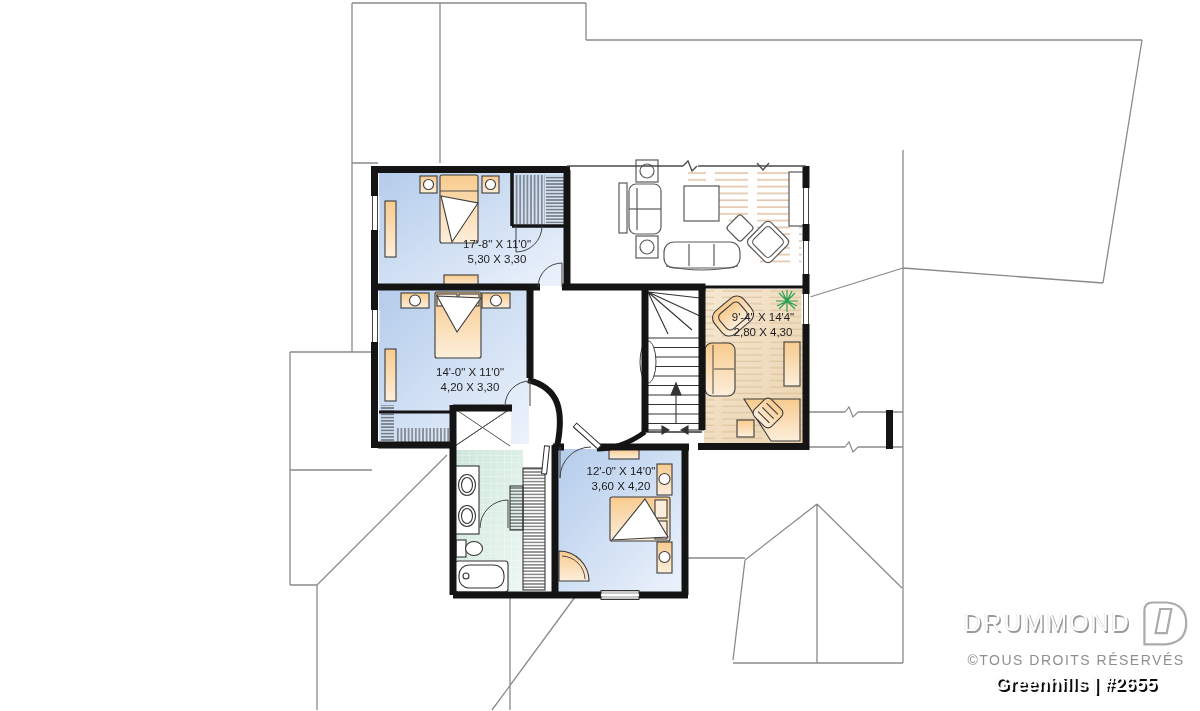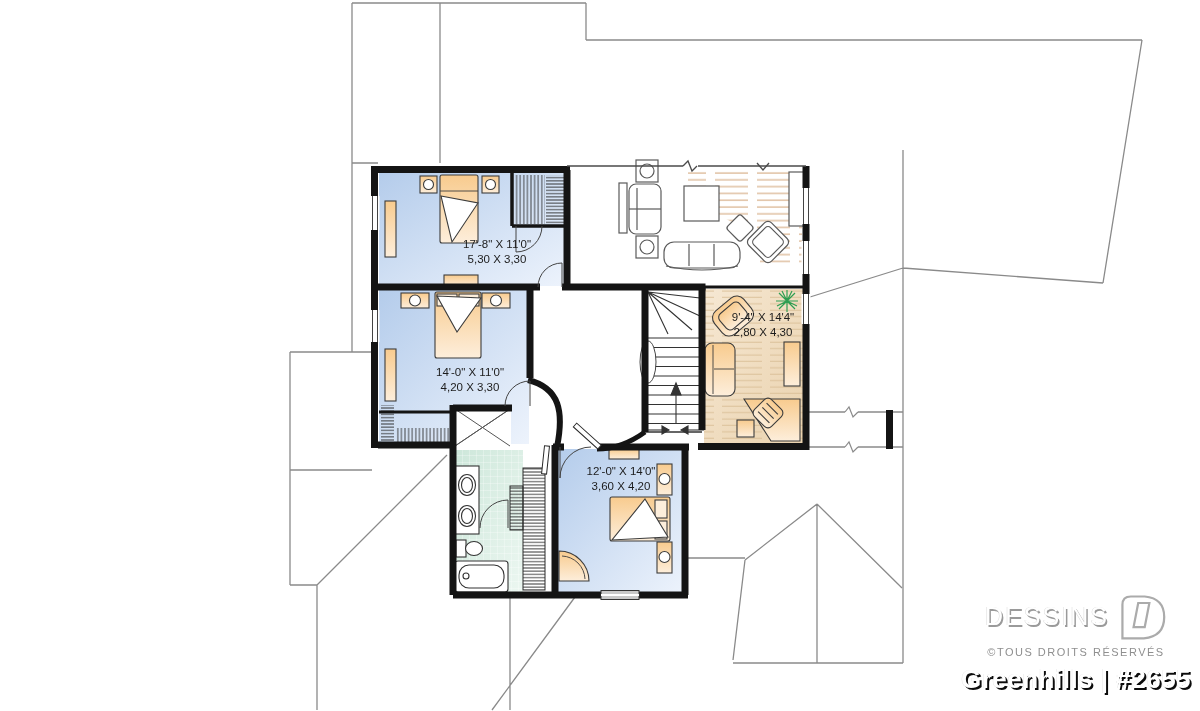"DESSINS" div.brand { text: DESSINS -> DRUMMOND }
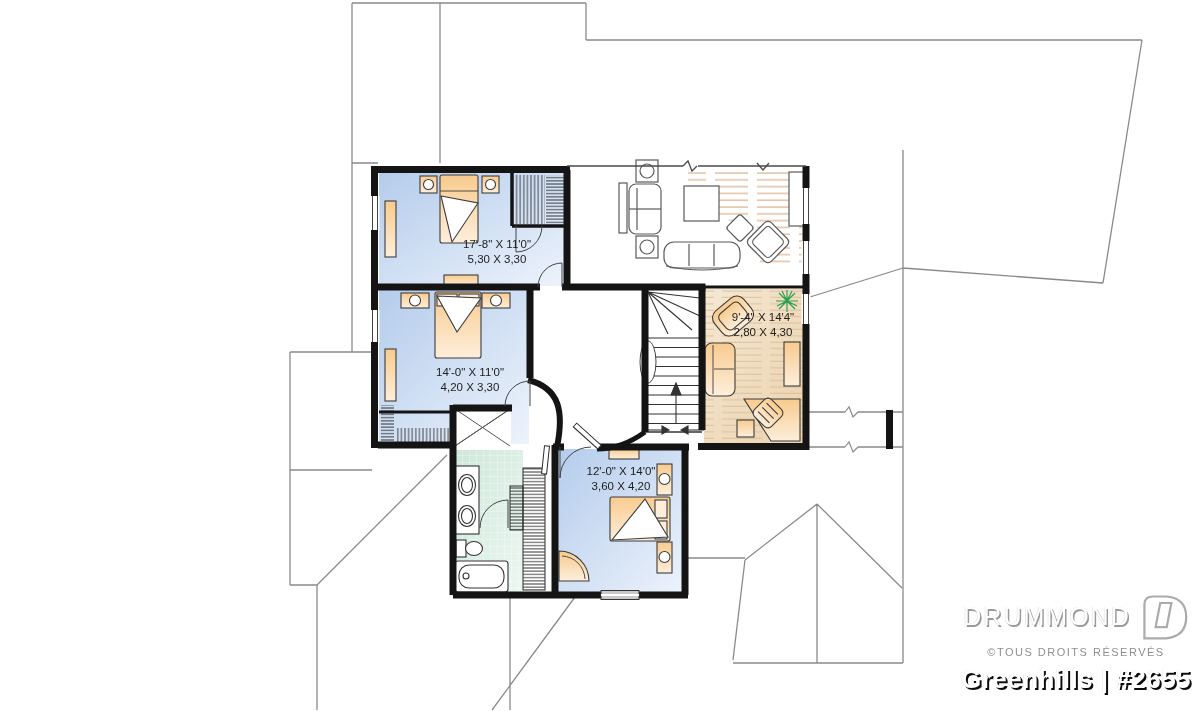"©TOUS DROITS RÉSERVÉS" .rights { font-size: 11px -> 14px }
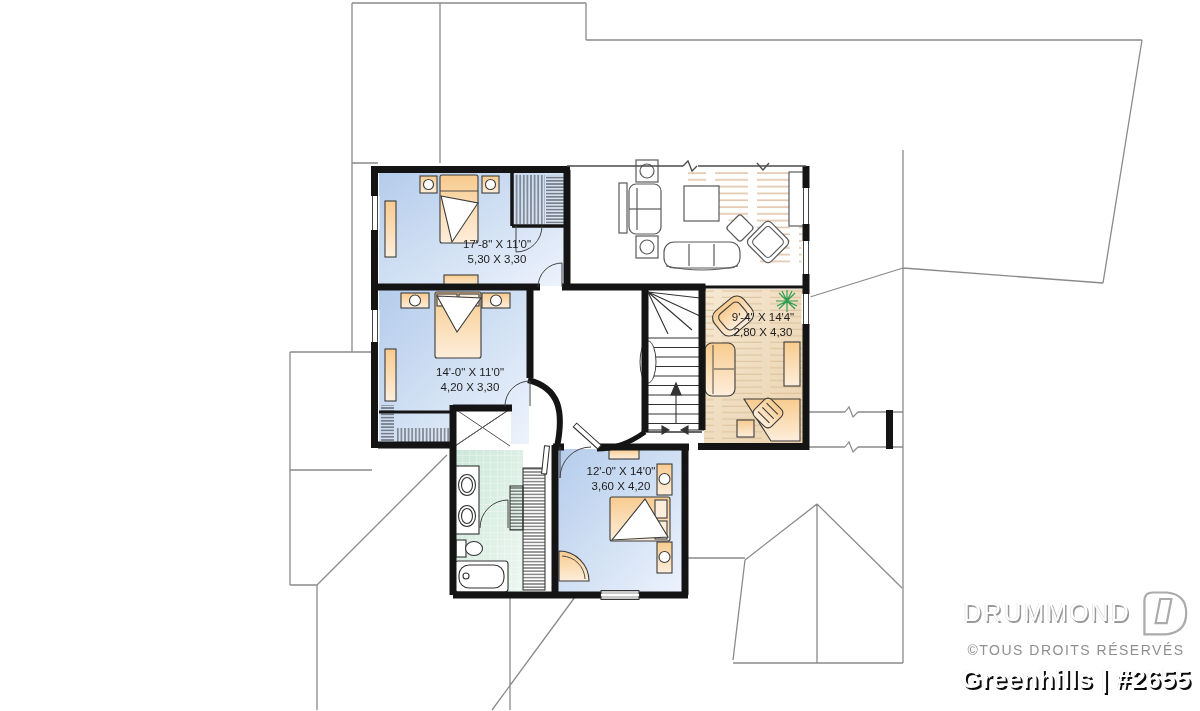"Greenhills | #2655" .plan-title { font-size: 26px -> 18px }
